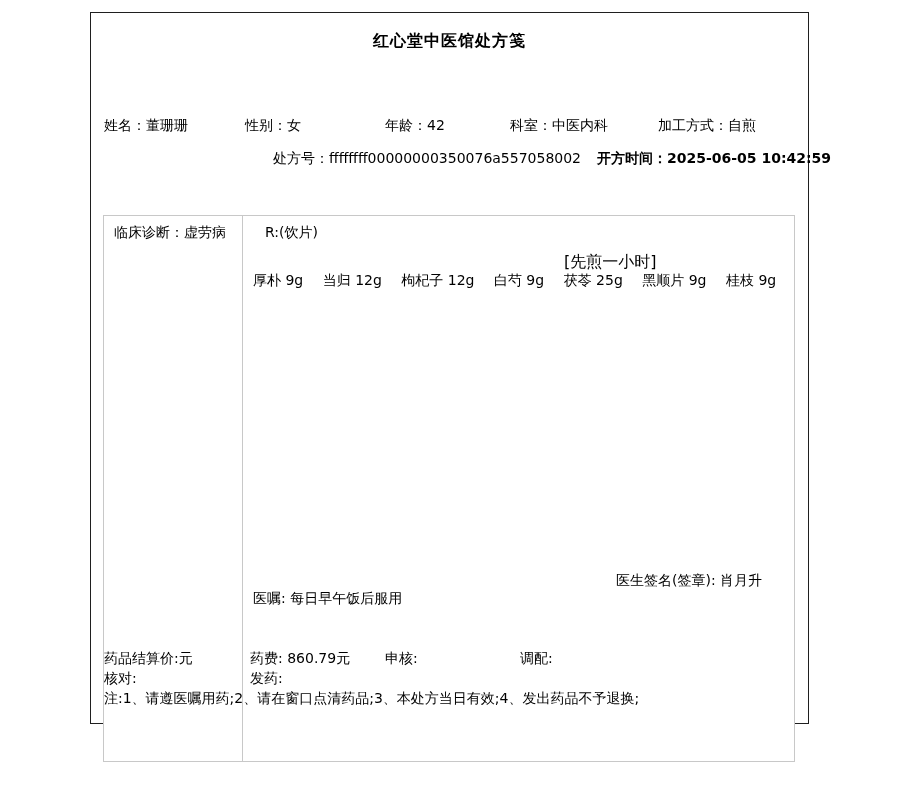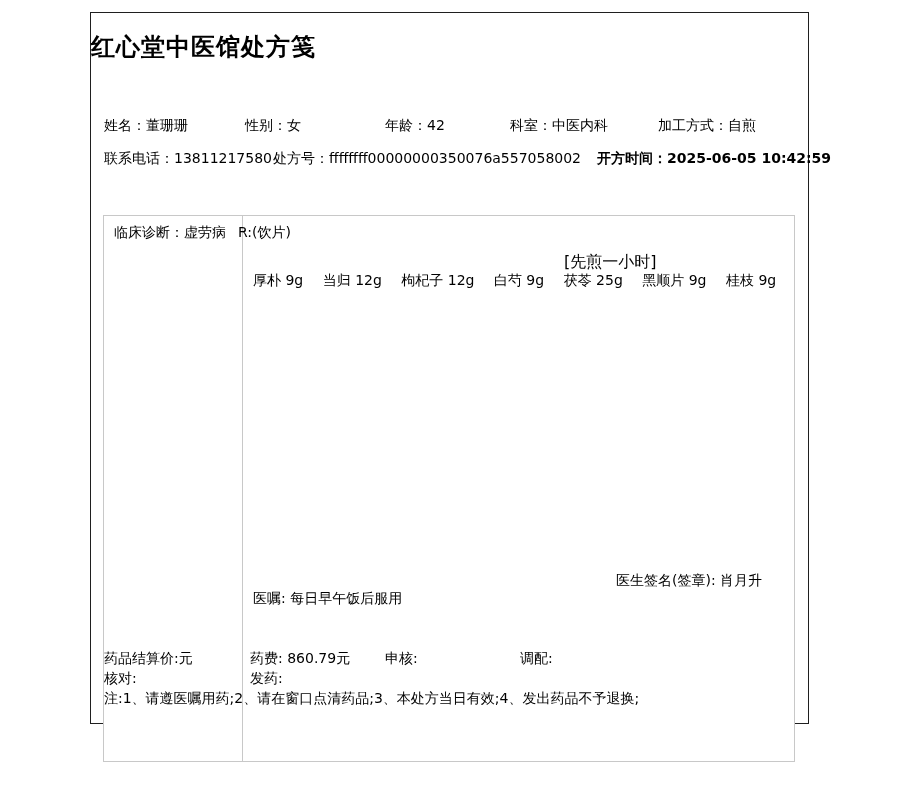"红心堂中医馆处方笺" .title { font-size: 24px -> 16px; text-align: none -> center }
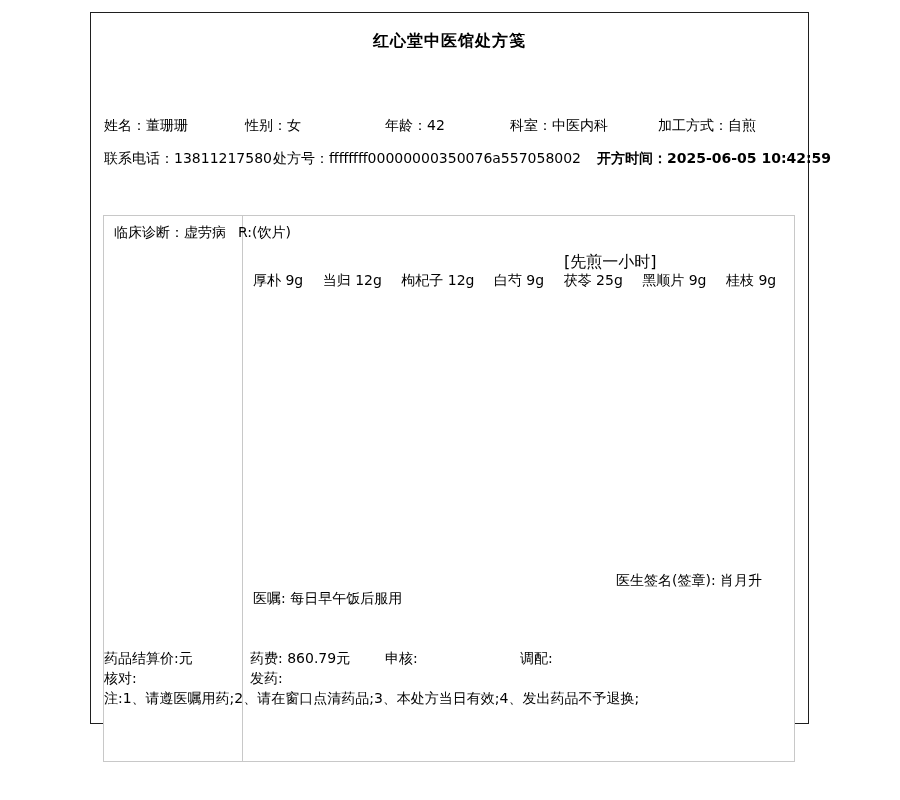"联系电话：13811217580" div.abs { html: <div> <span>联系电话：</span><span>13811217580</span> </div> -> none }
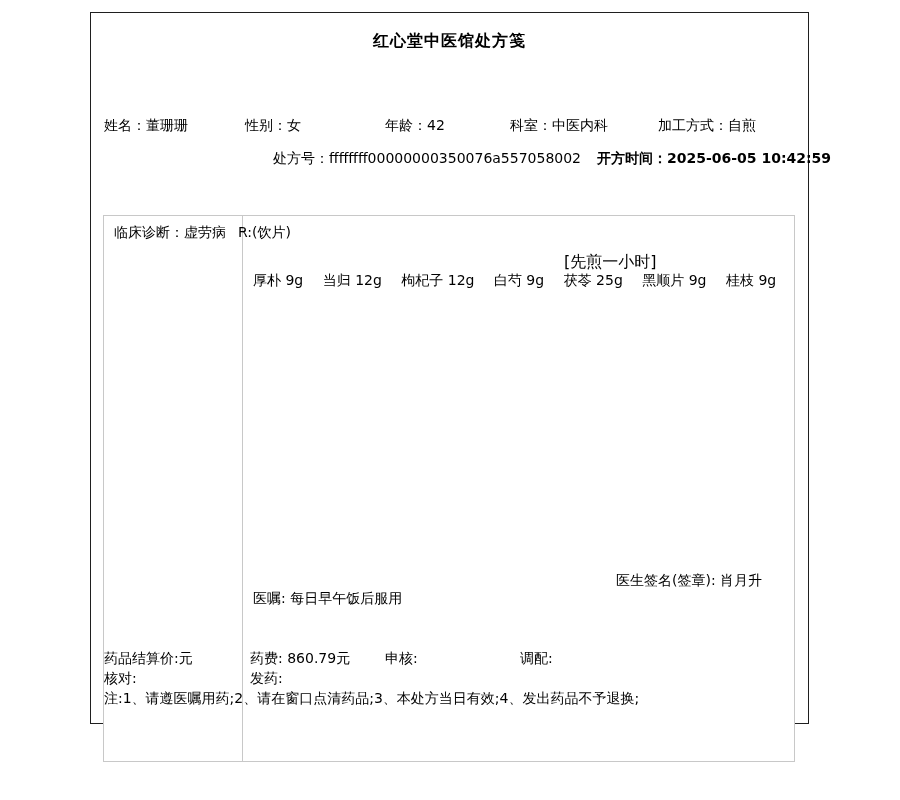"R:(饮片)" div.abs { left: 134px -> 161px }
